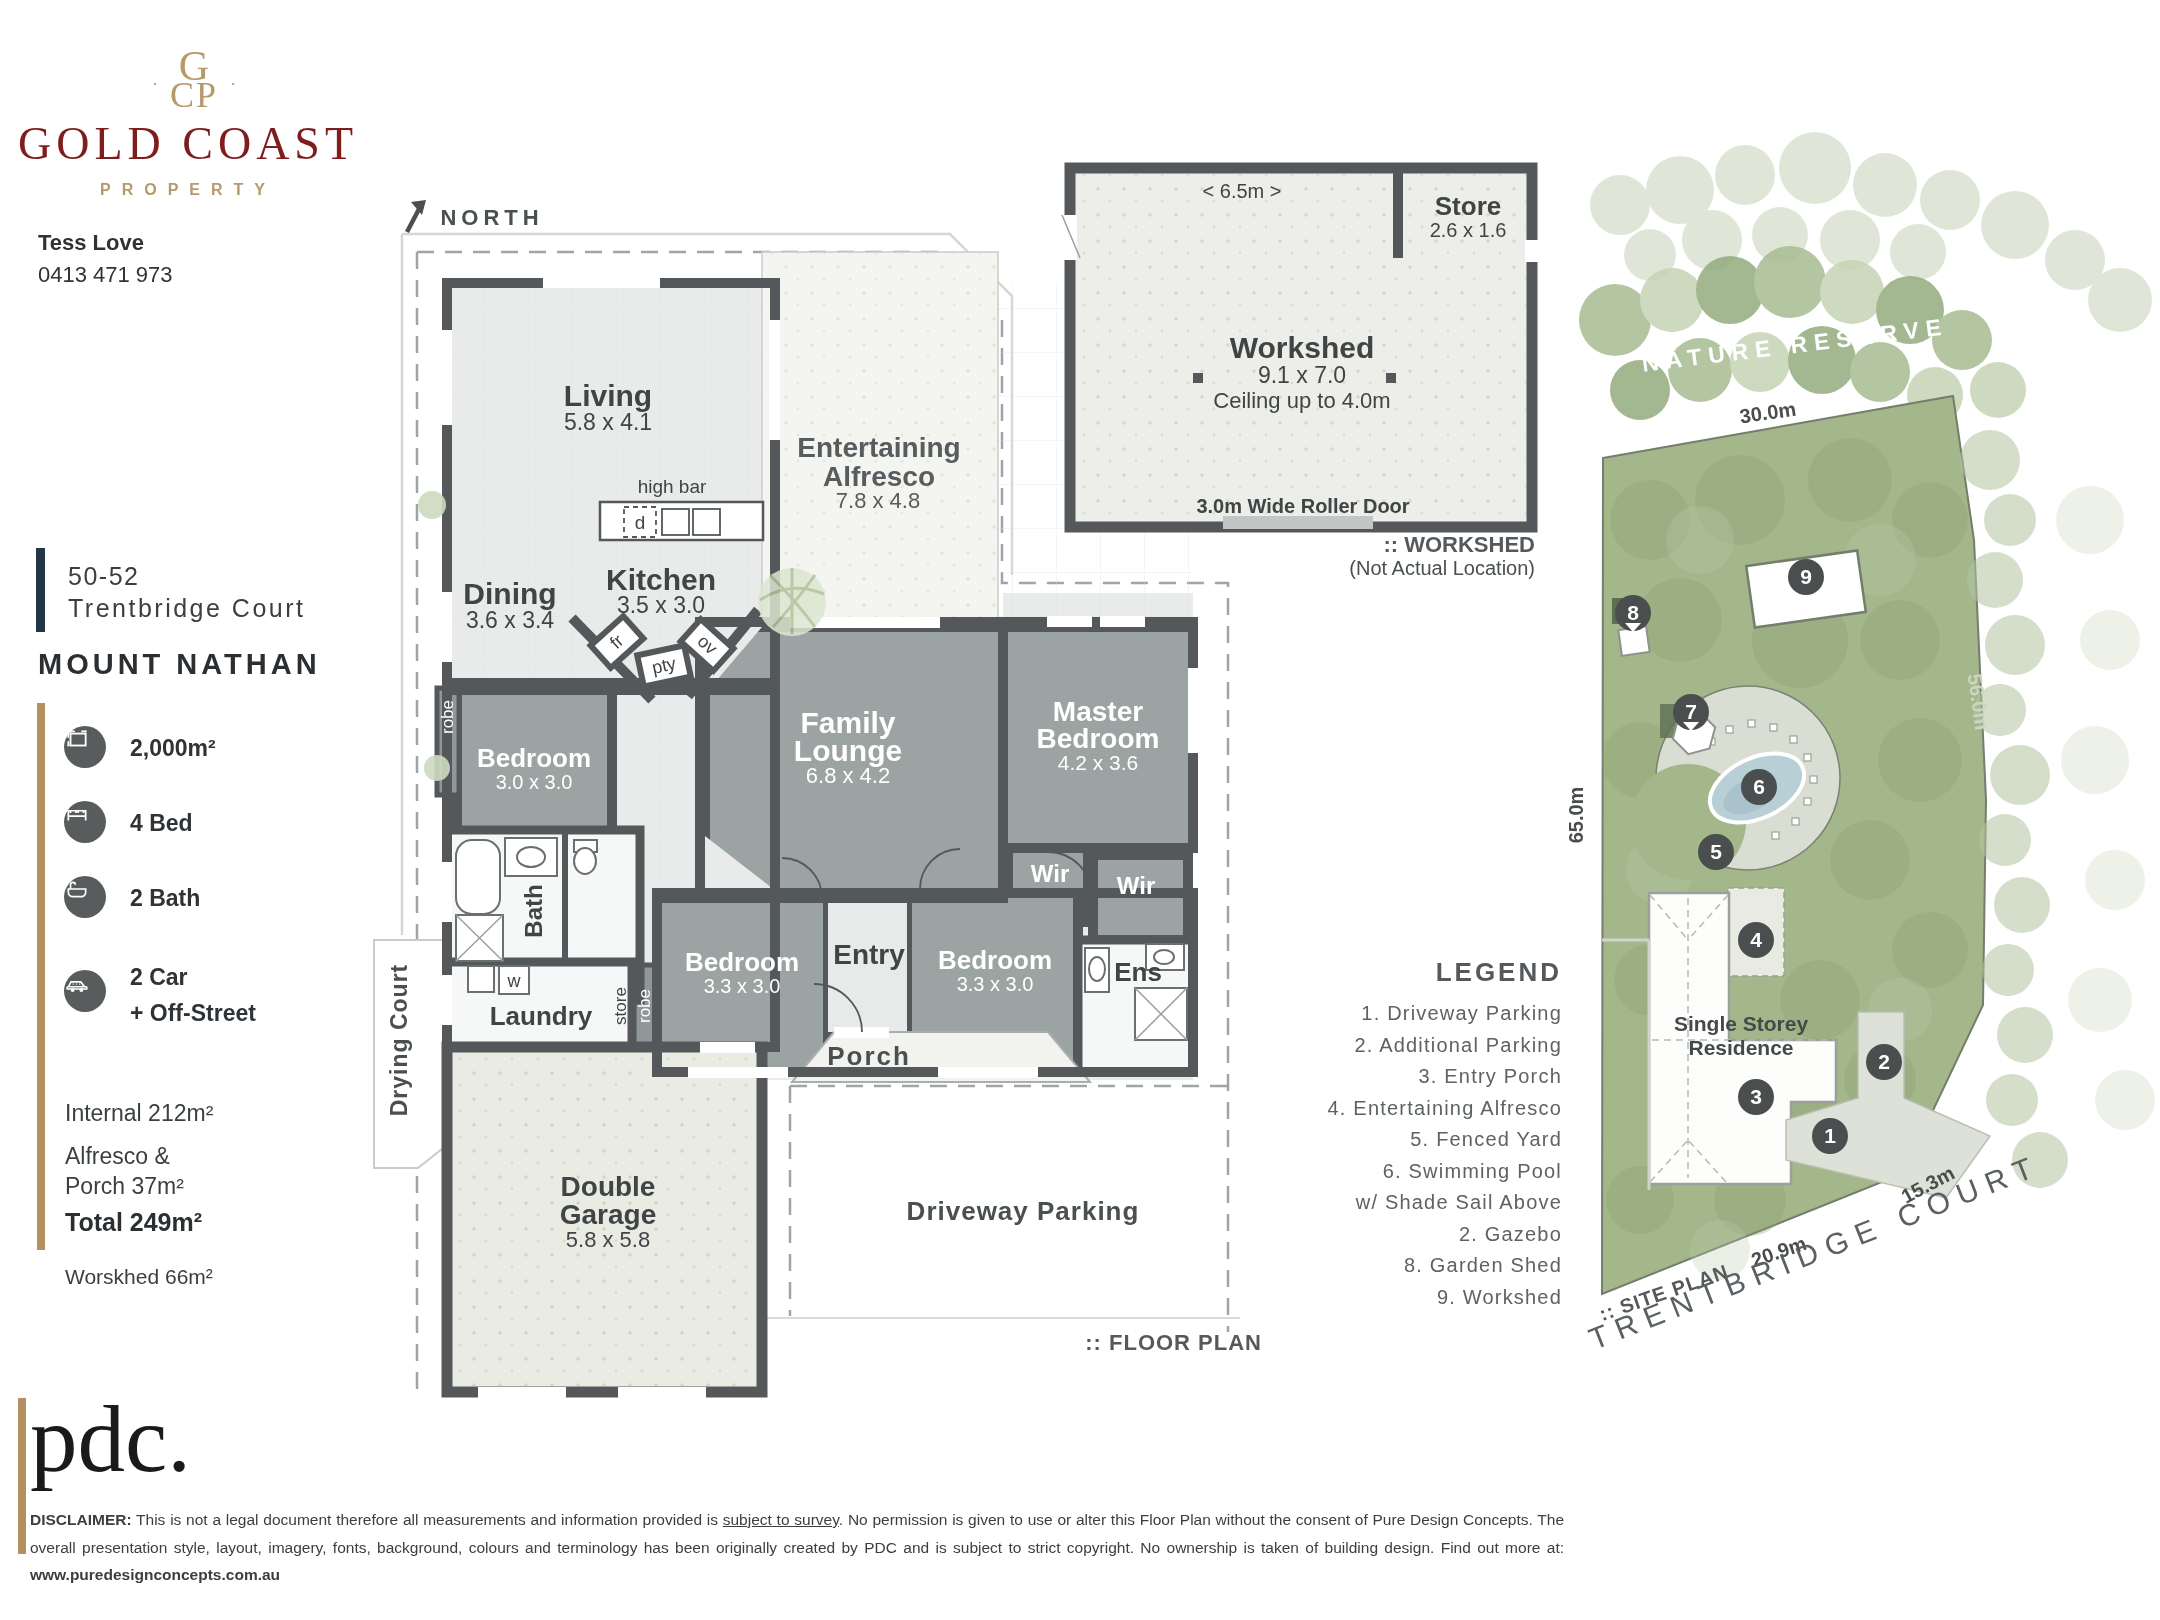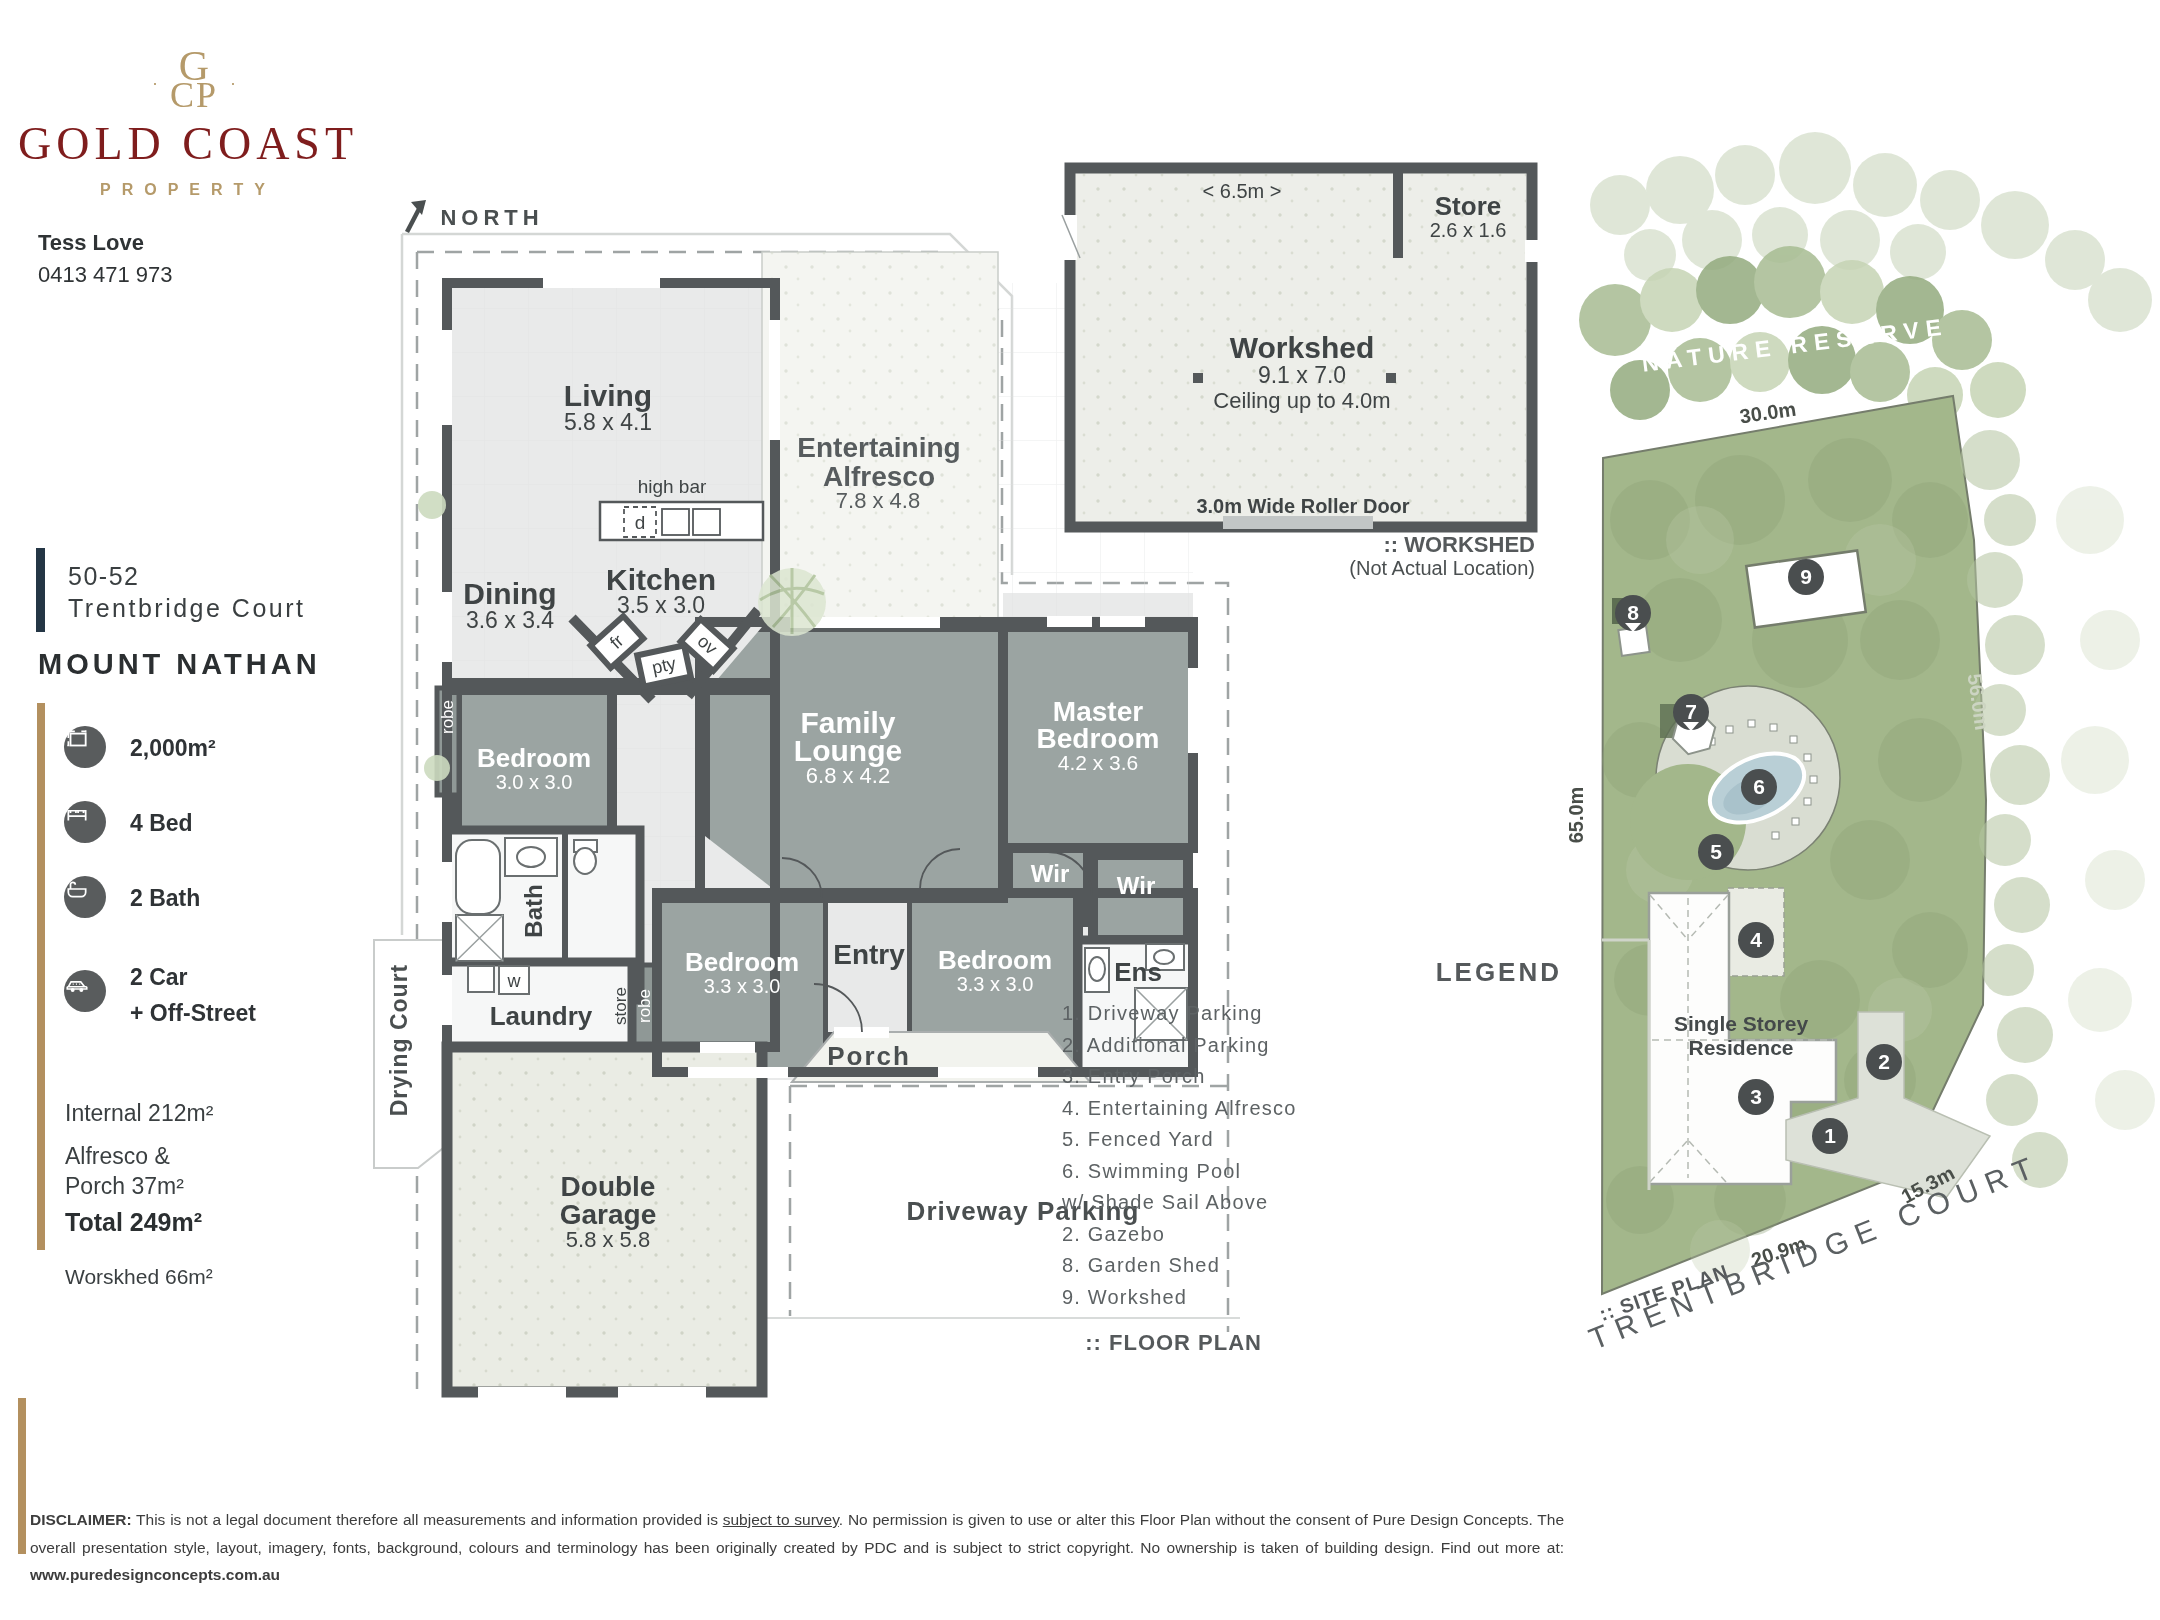"1. Driveway Parking" div.legend-items { text-align: left -> right }
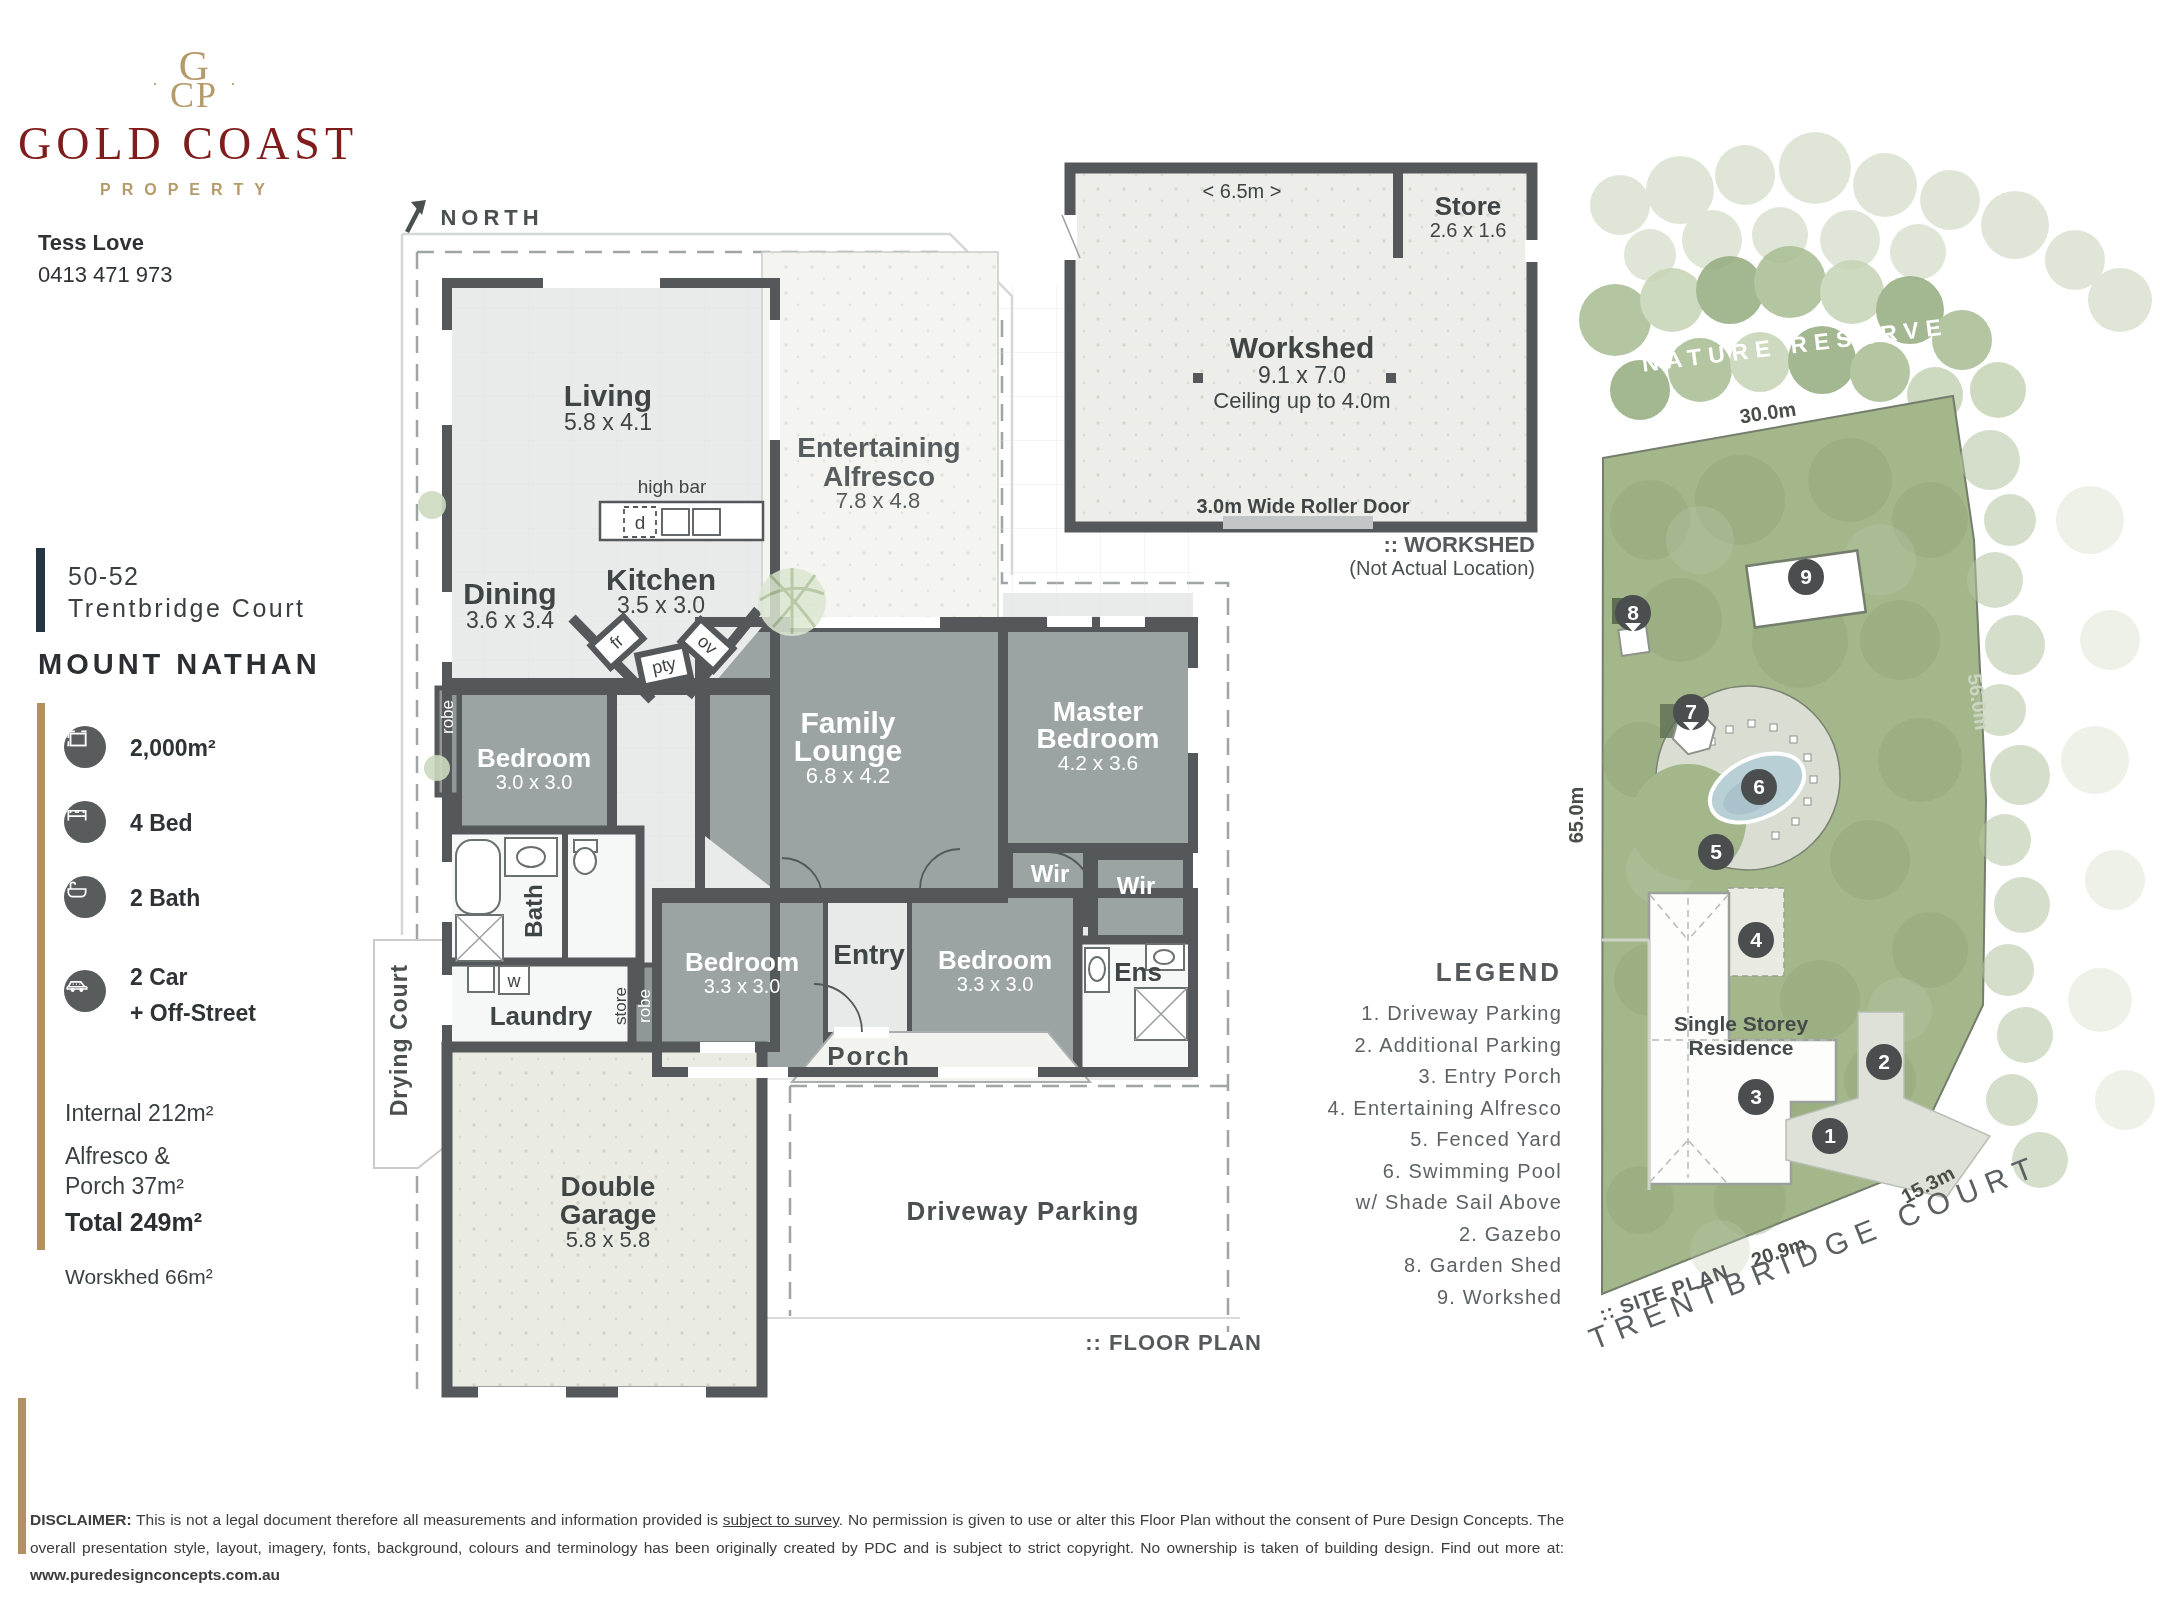"pdc." div.serif { html: none -> <div>pdc.</div> }
